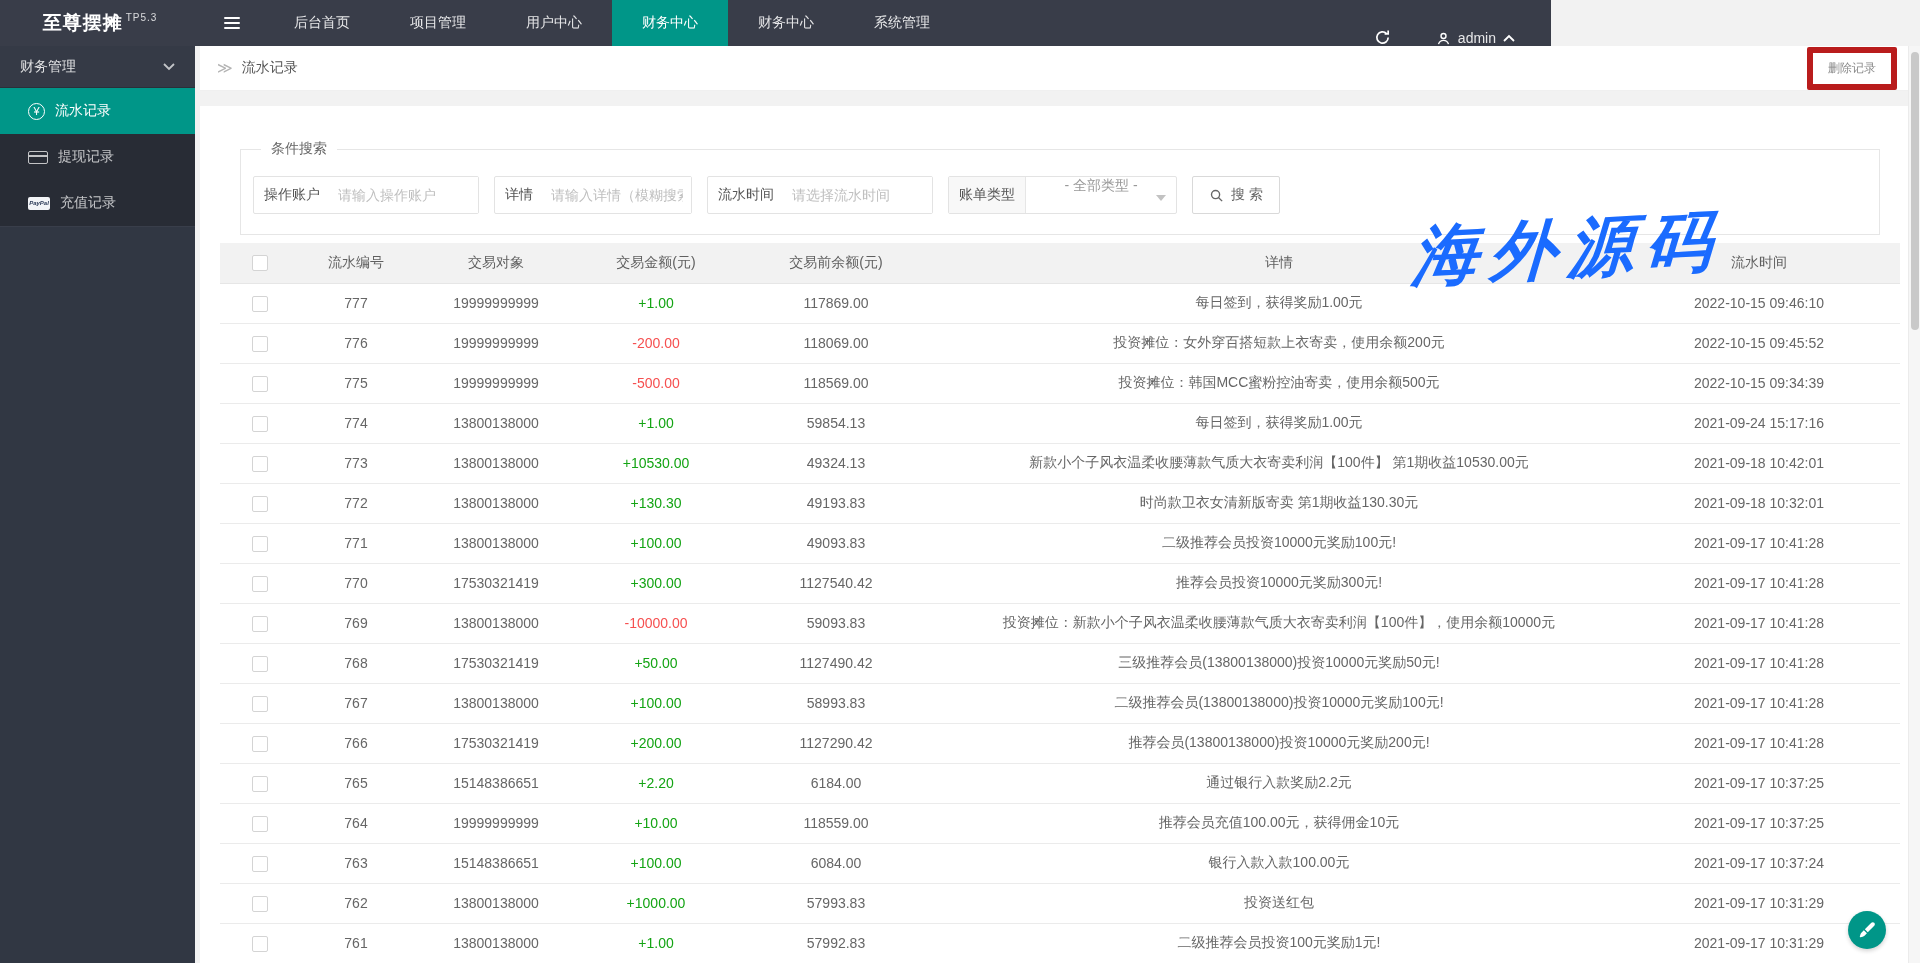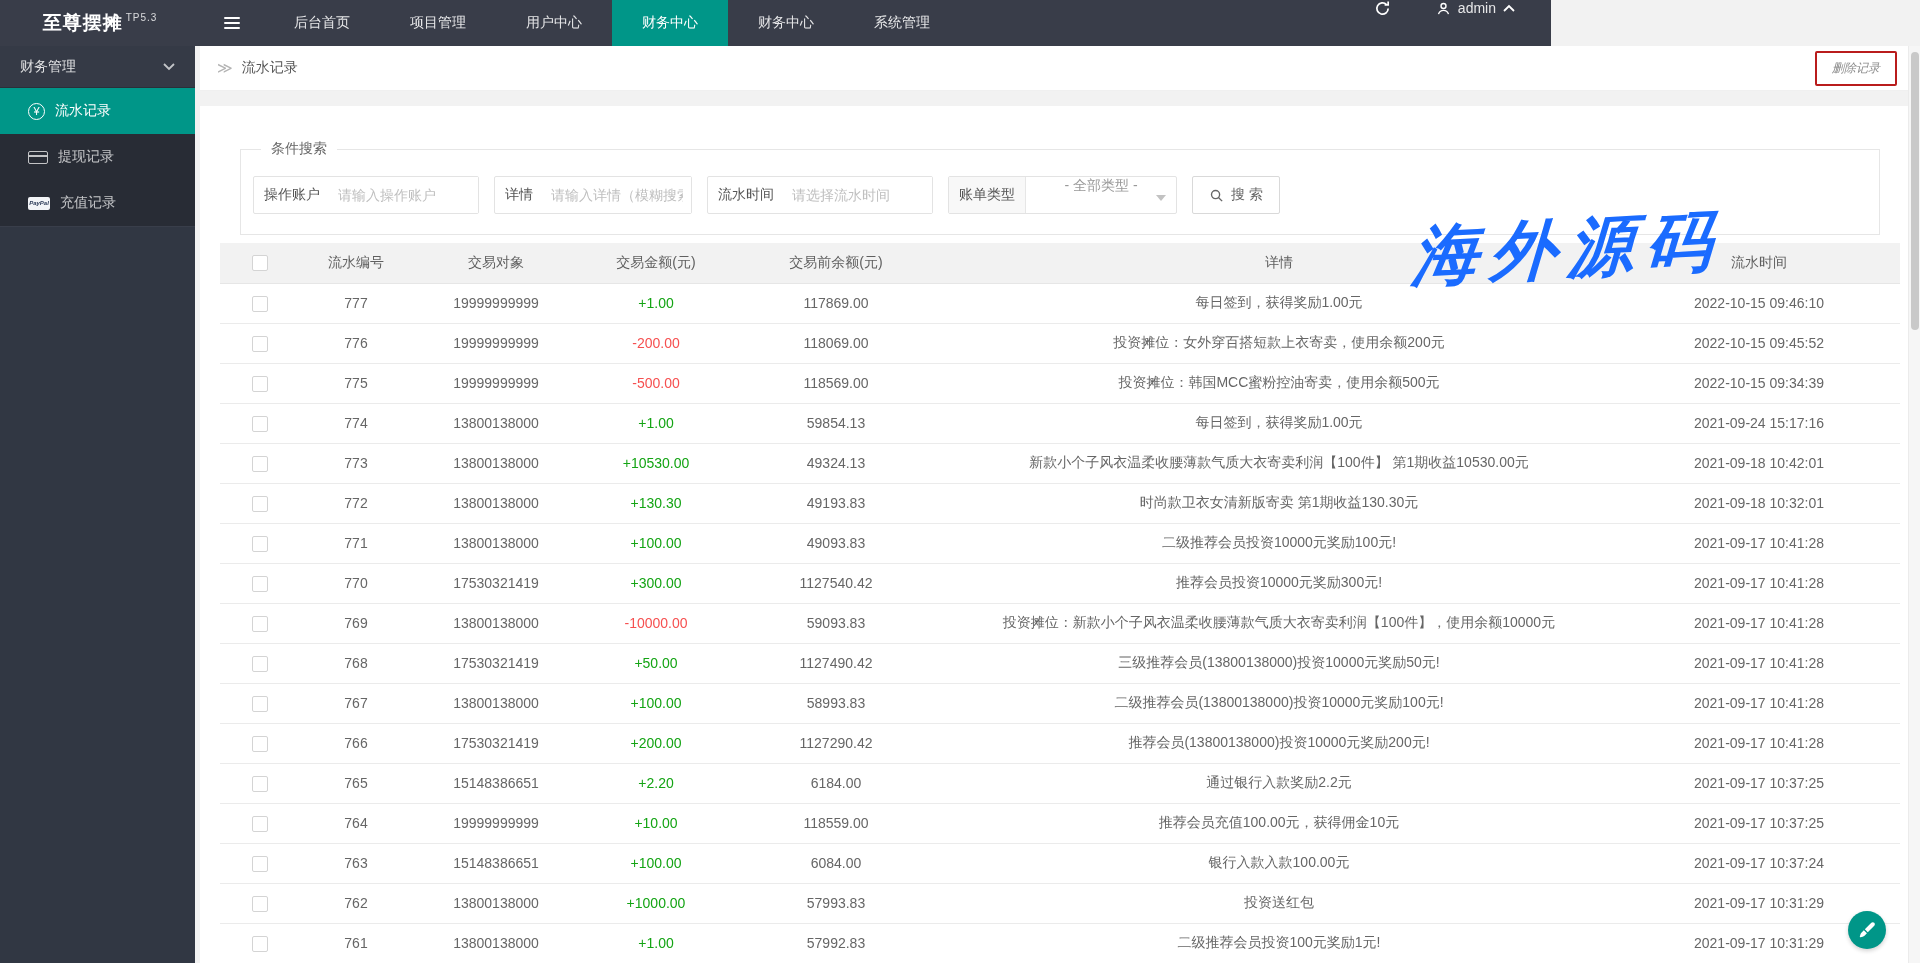"admin" .nav-right { align-items: flex-start -> flex-end }
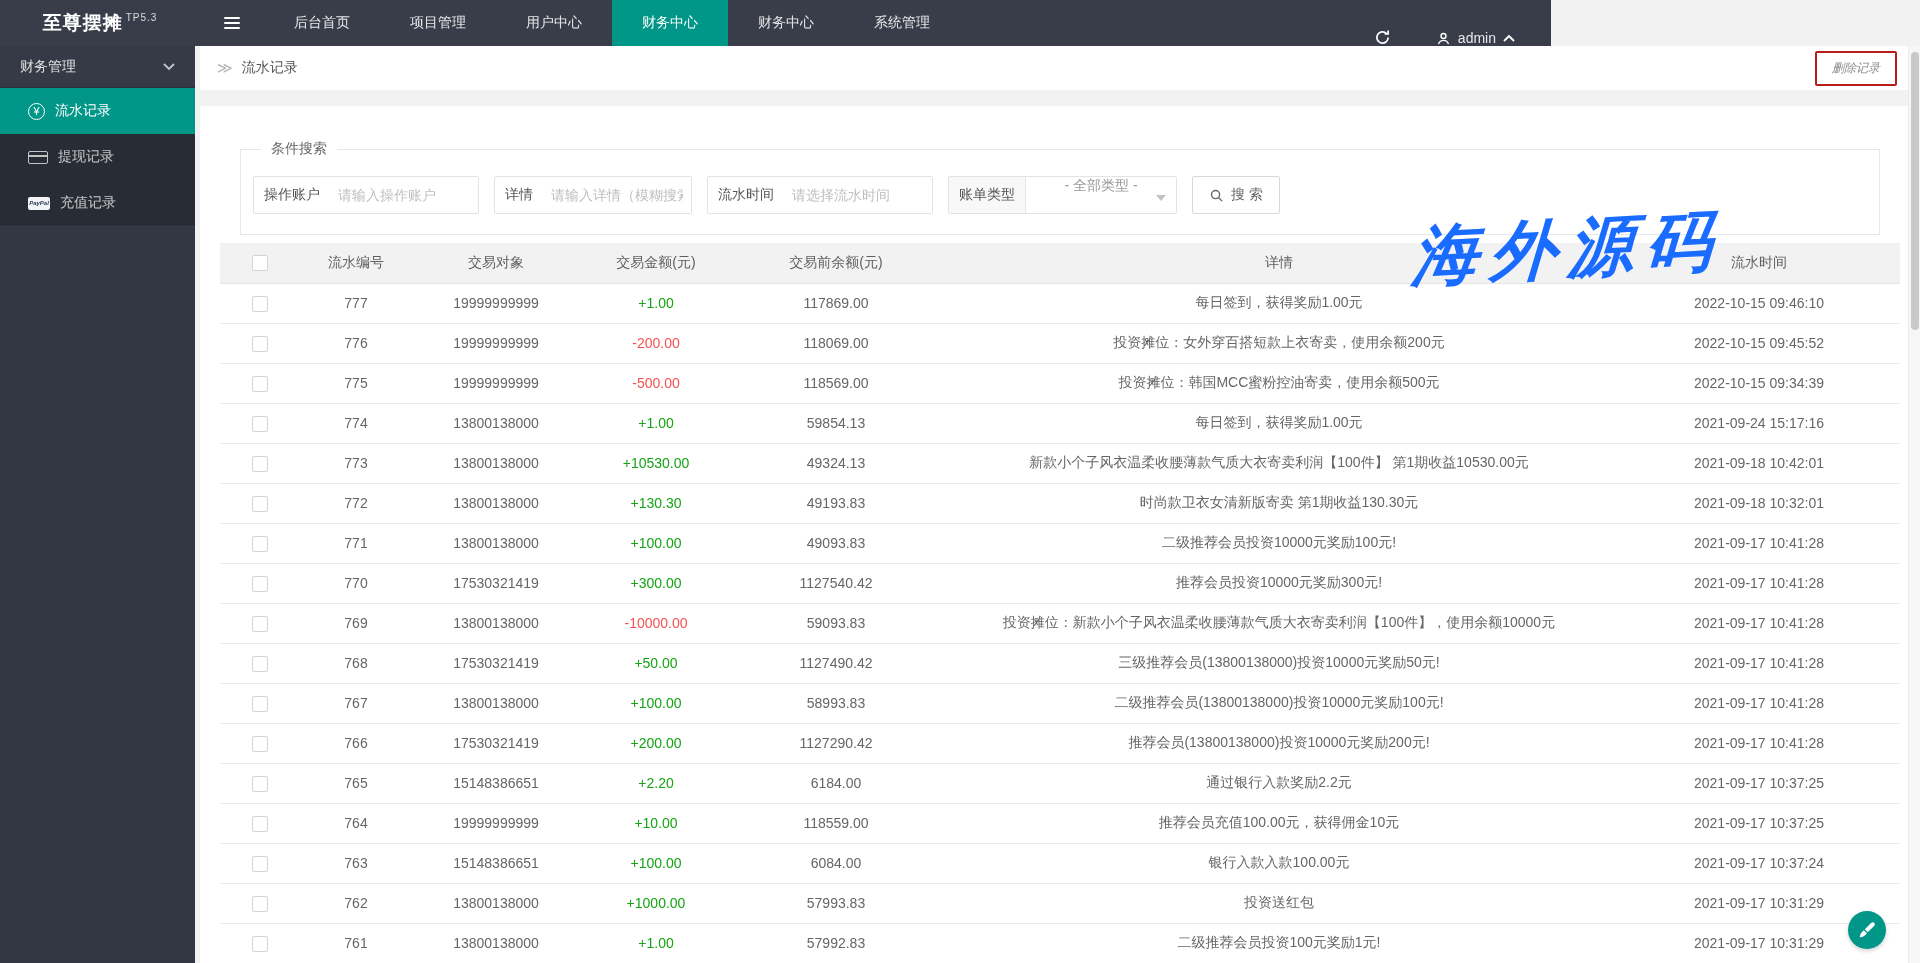"删除记录" .del-btn { border: 2px solid #b91c1c -> 6px solid #b91c1c; font-style: italic -> none }
